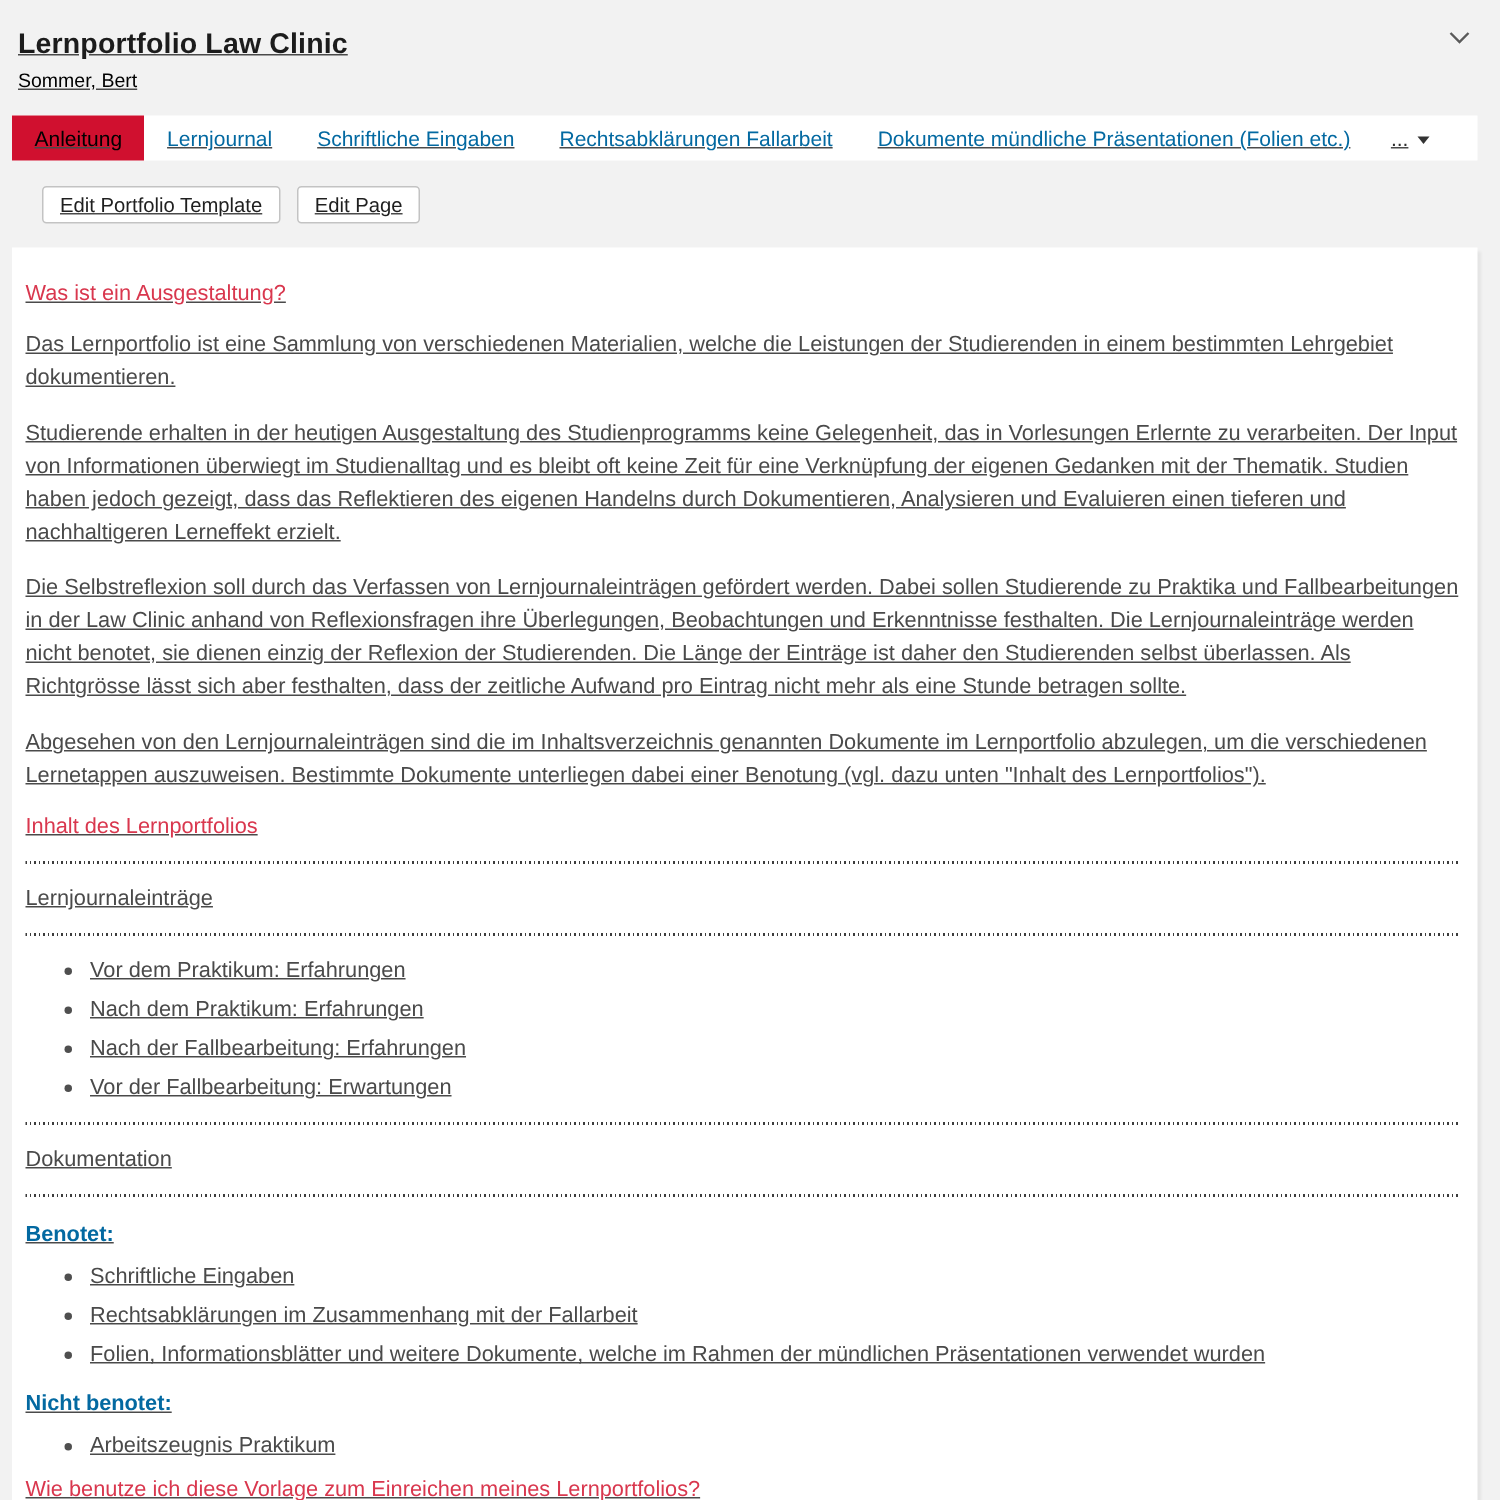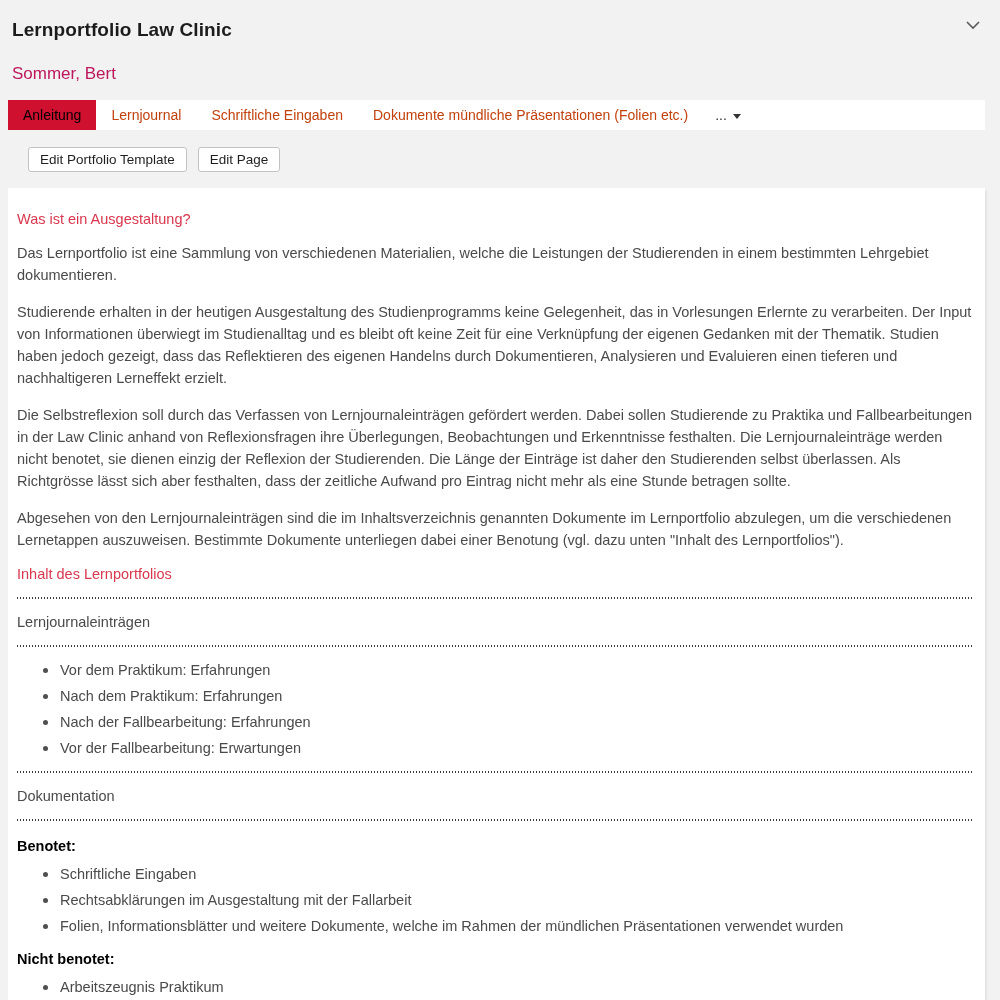"Lernportfolio Law Clinic" .page { text-decoration: none -> underline }
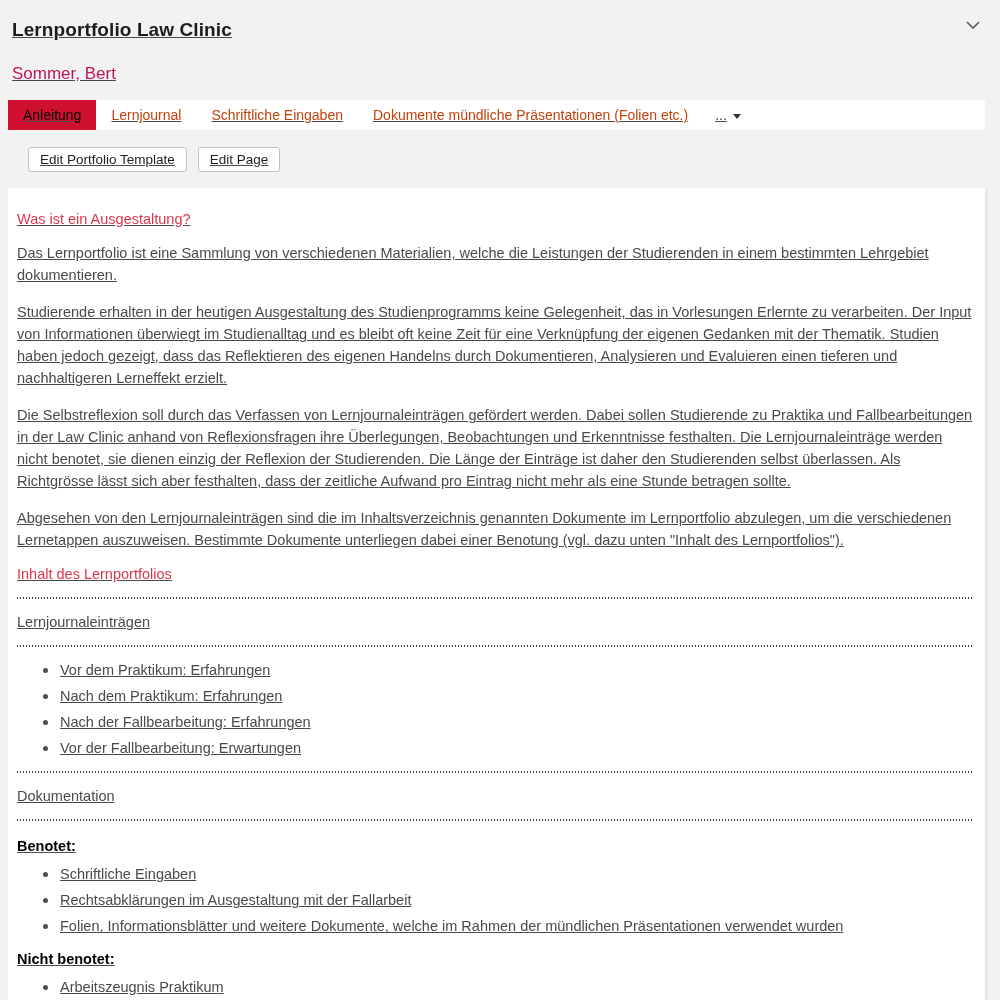"Sommer, Bert" .page-subtitle { color: #be185d -> #000000; font-size: 17px -> 13px; margin-top: 23px -> 5px }
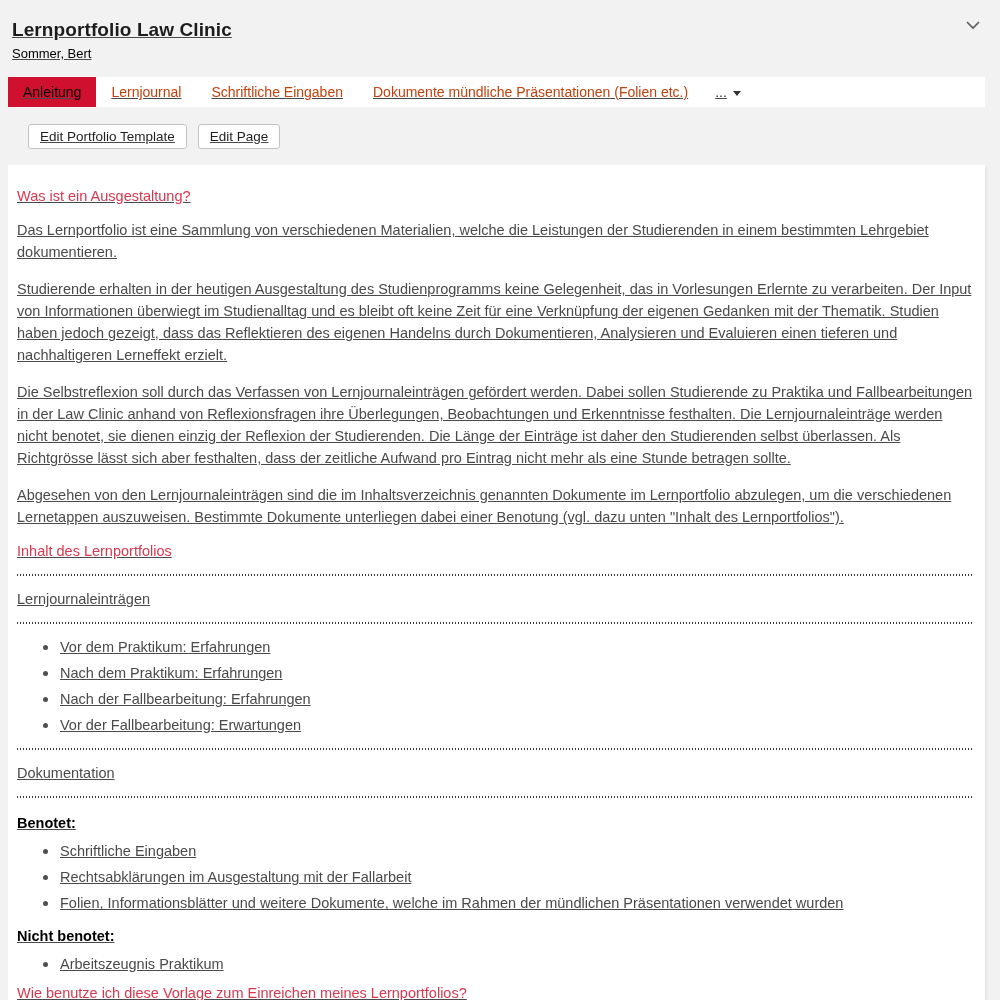"Lernjournal" .tab { color: #c2410c -> #0369a1 }
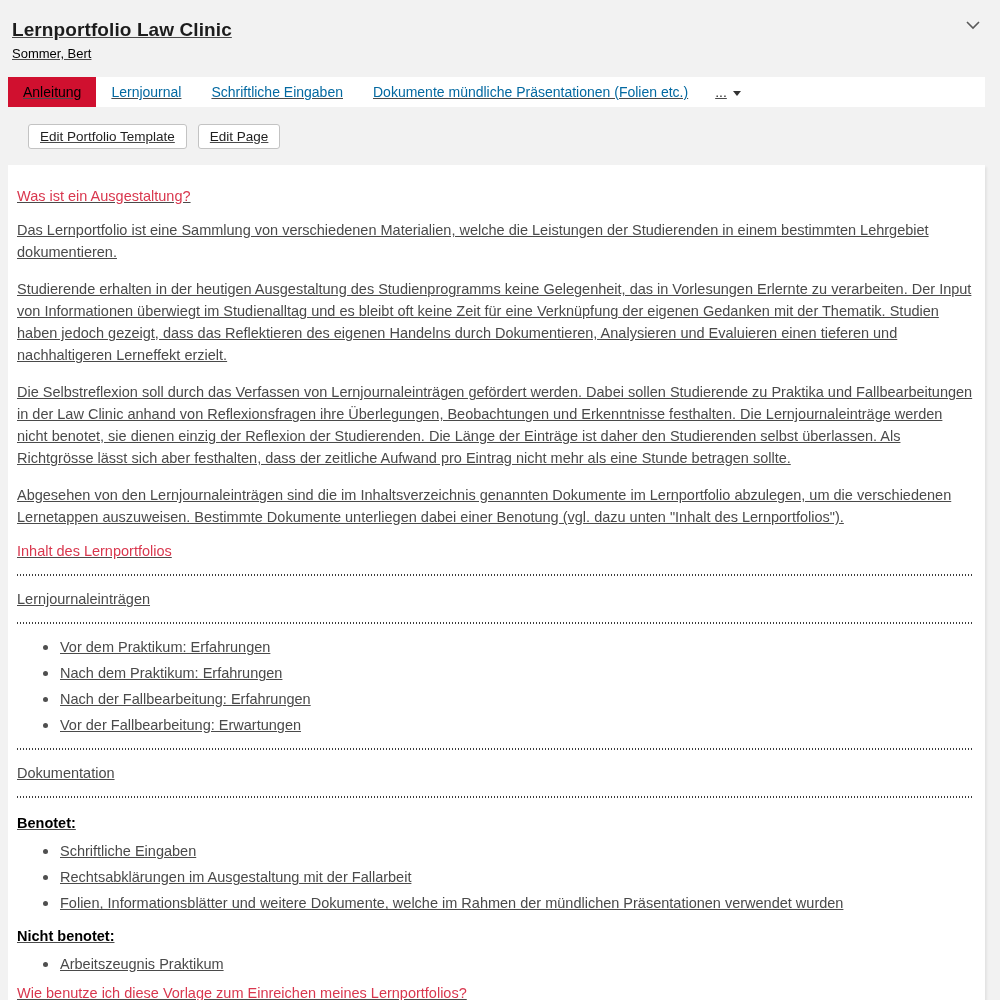"Rechtsabklärungen Fallarbeit" div.tab { html: none -> <div>Rechtsabklärungen Fallarbeit</div> }
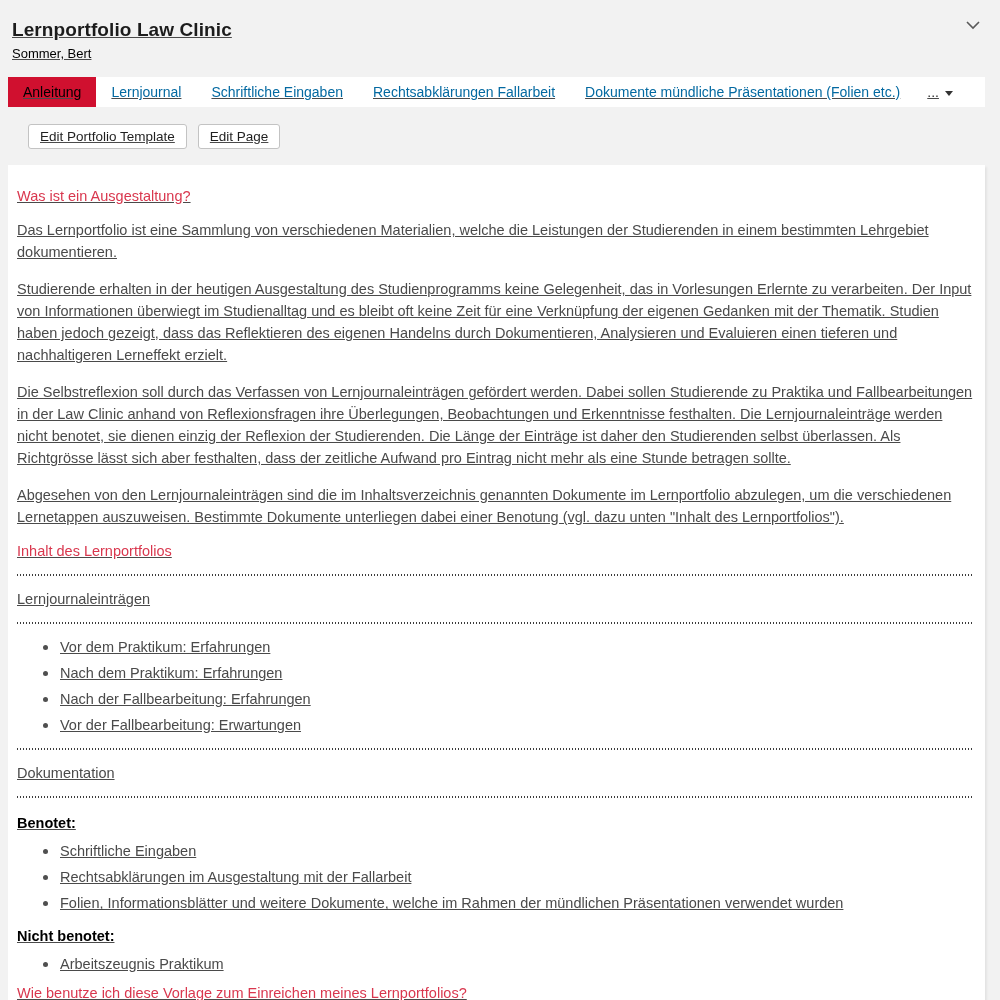"Lernjournaleinträgen" div.section-label { text: Lernjournaleinträgen -> Lernjournaleinträge }
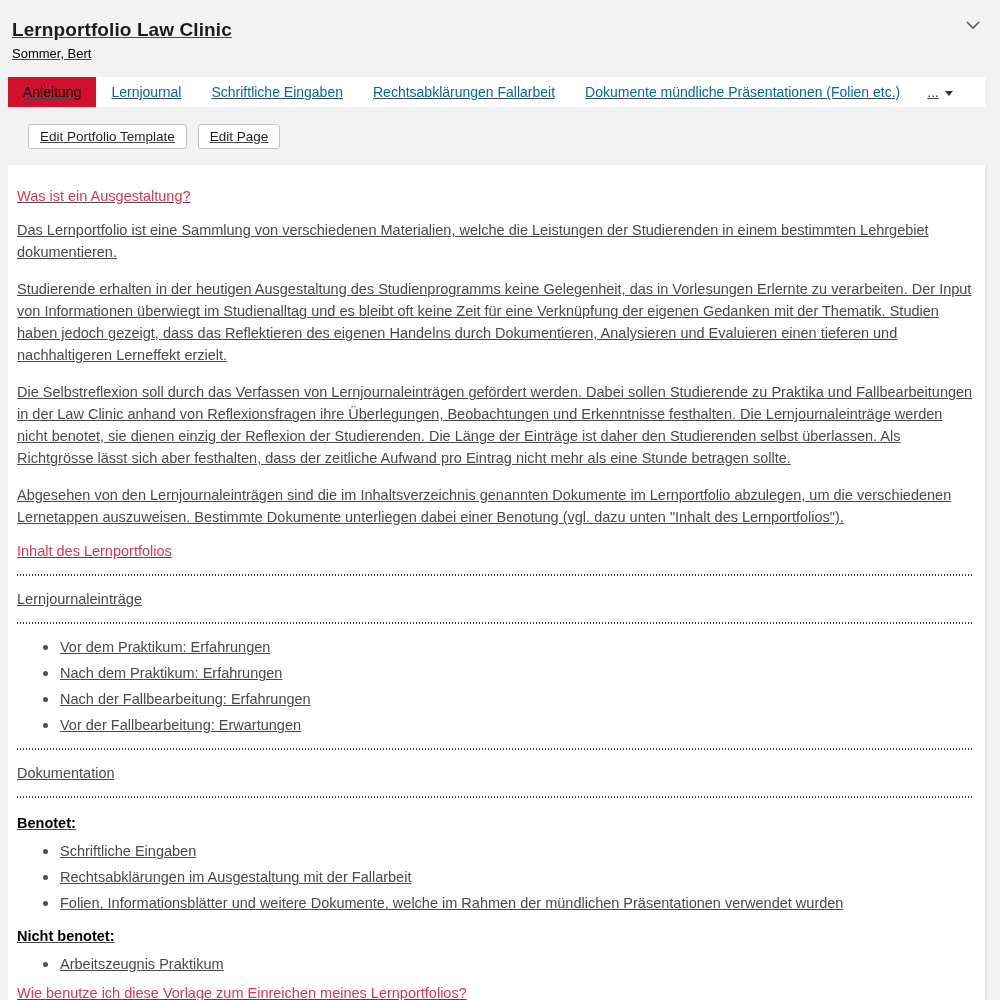"Benotet:" .bold-label { color: #000000 -> #0369a1 }
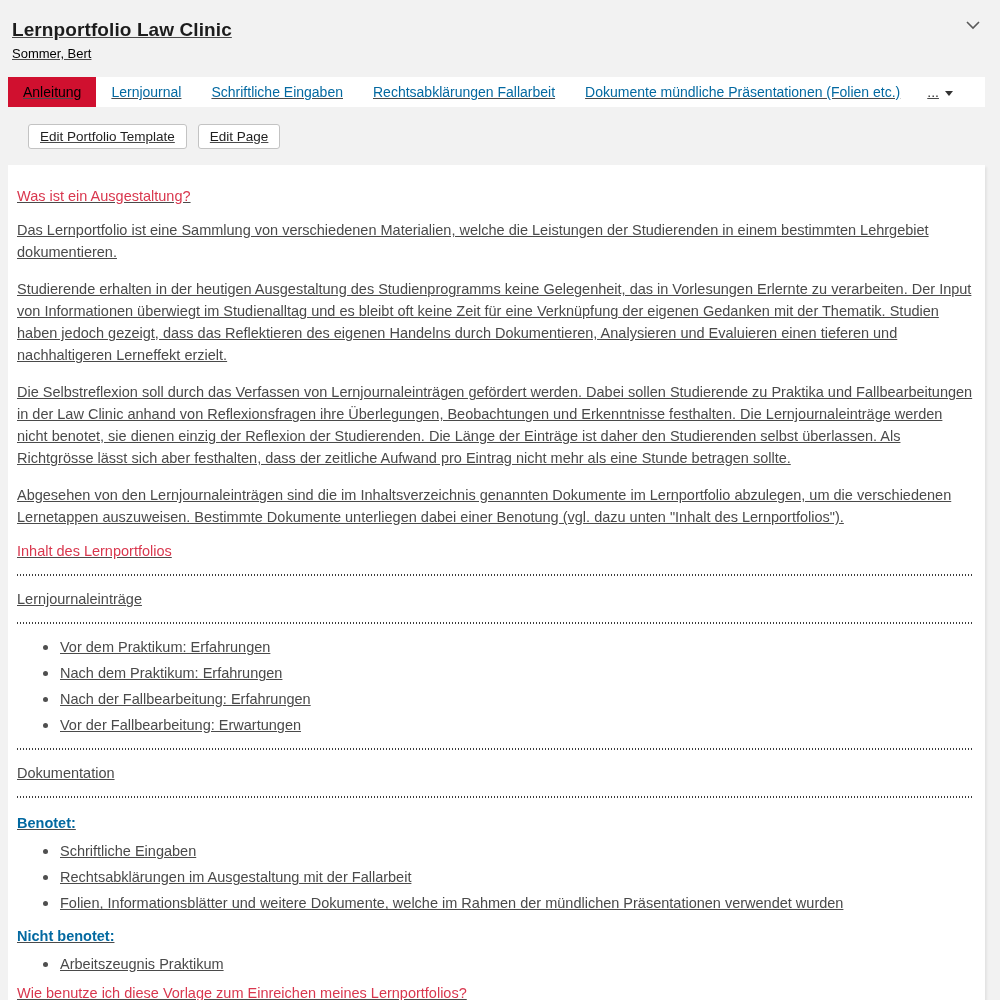"Rechtsabklärungen im Ausgestaltung mit" li { text: Ausgestaltung -> Zusammenhang }
